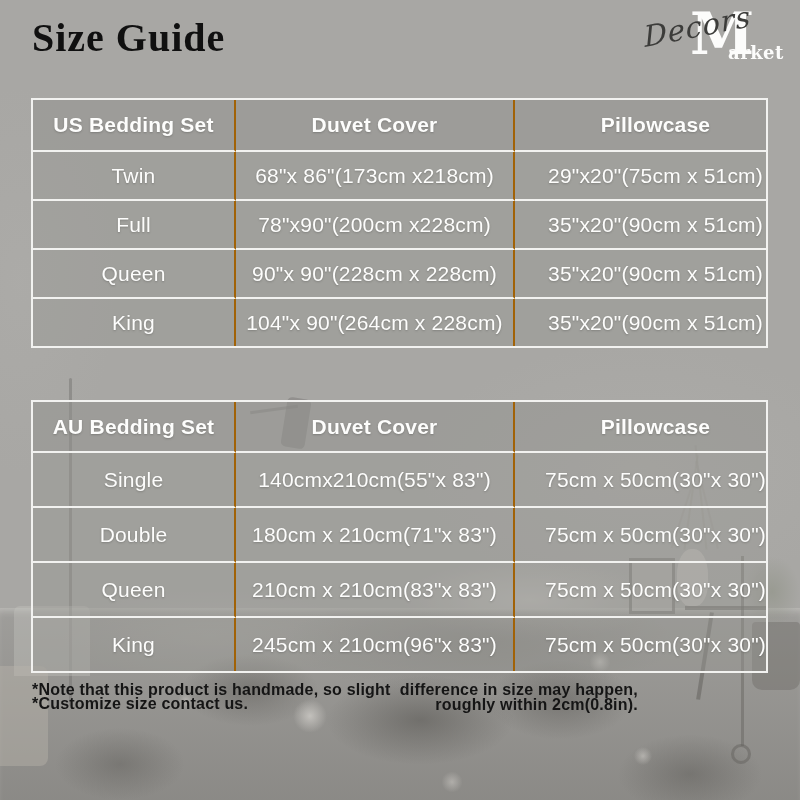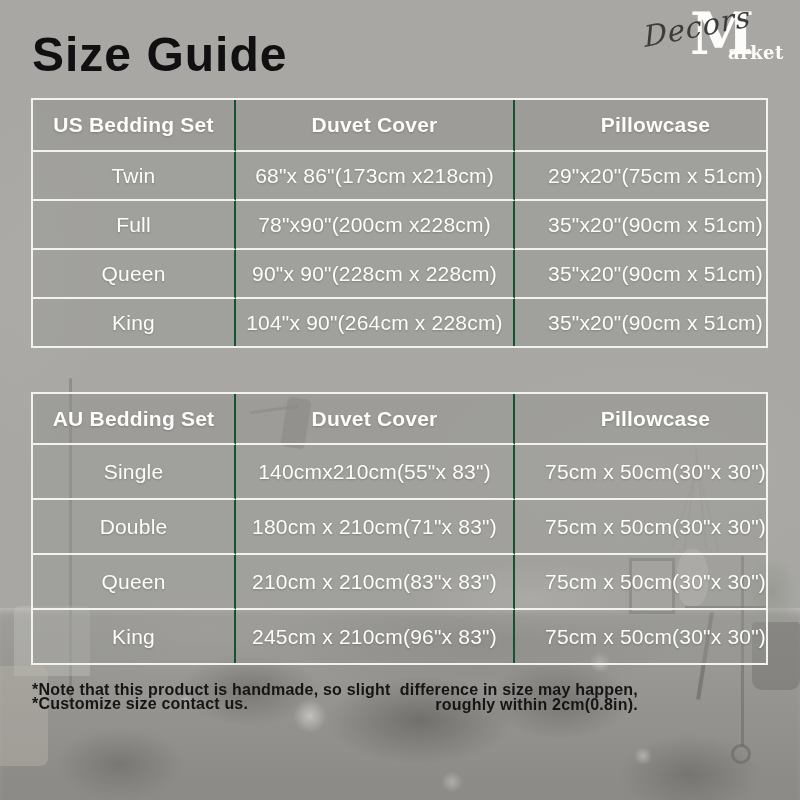"Size Guide" #page-title { font-family: Liberation Sans, sans-serif -> Liberation Serif, serif; font-size: 48px -> 40px; top: 31px -> 14px }
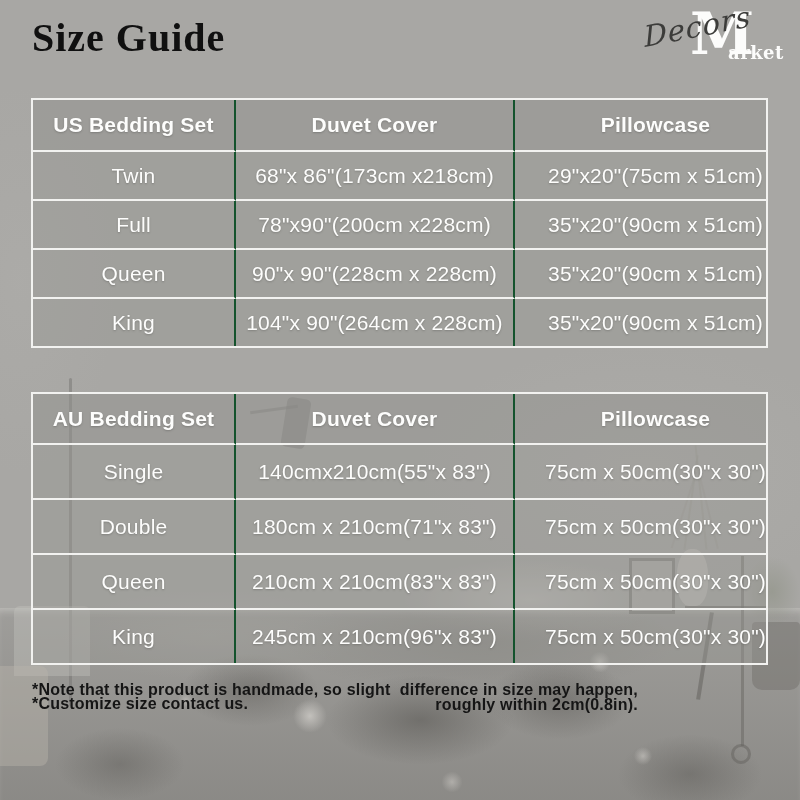"US Bedding Set" .cell { border-right: 2px solid #14532d -> 2px solid #a16207 }
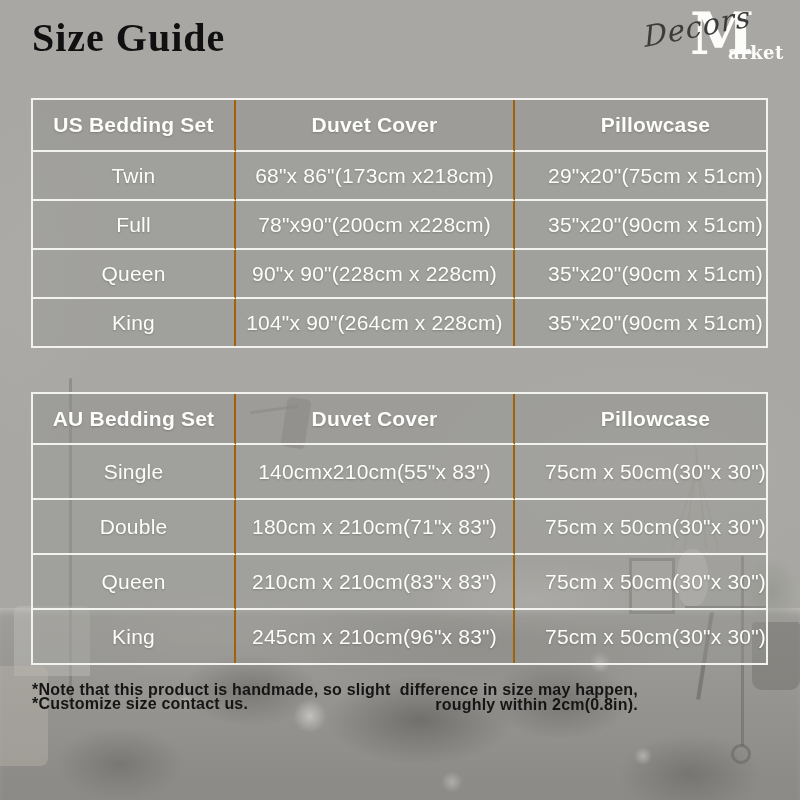"AU Bedding Set" #table-au { top: 392px -> 400px }
